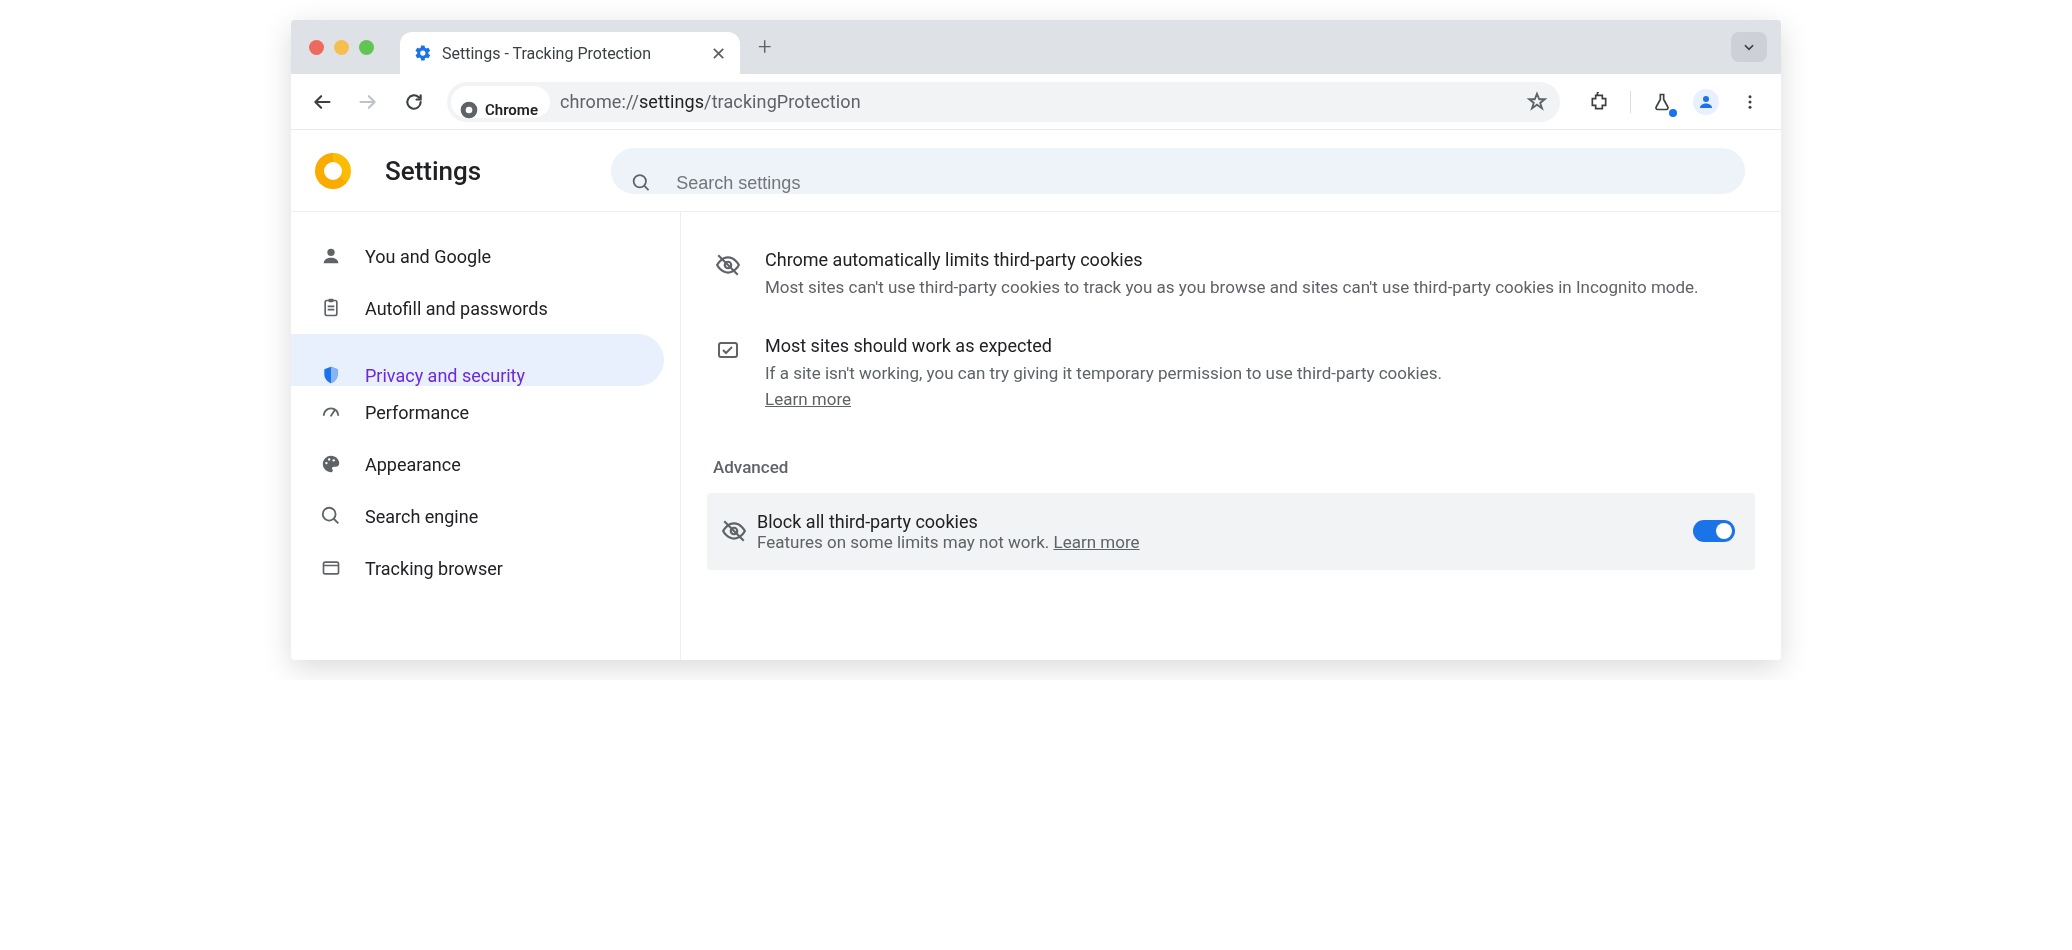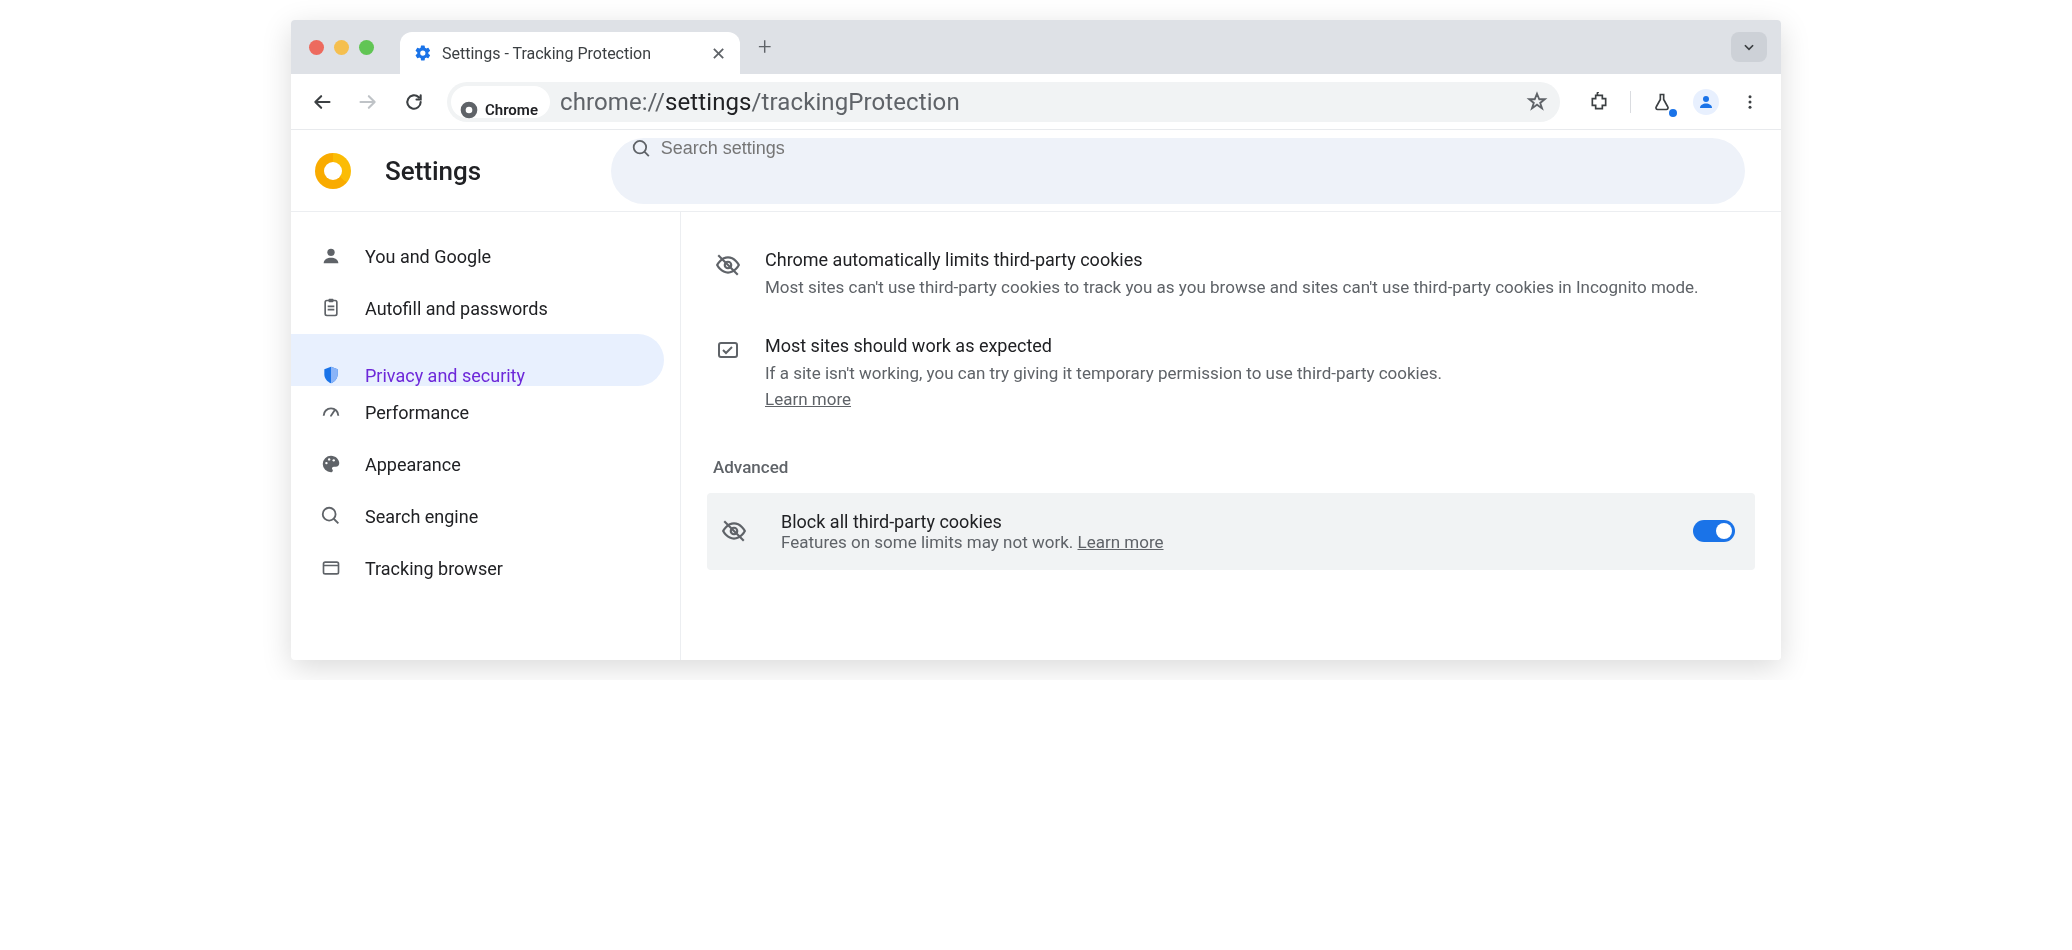"chrome://settings/trackingProtection" .url { font-size: 24px -> 18px }
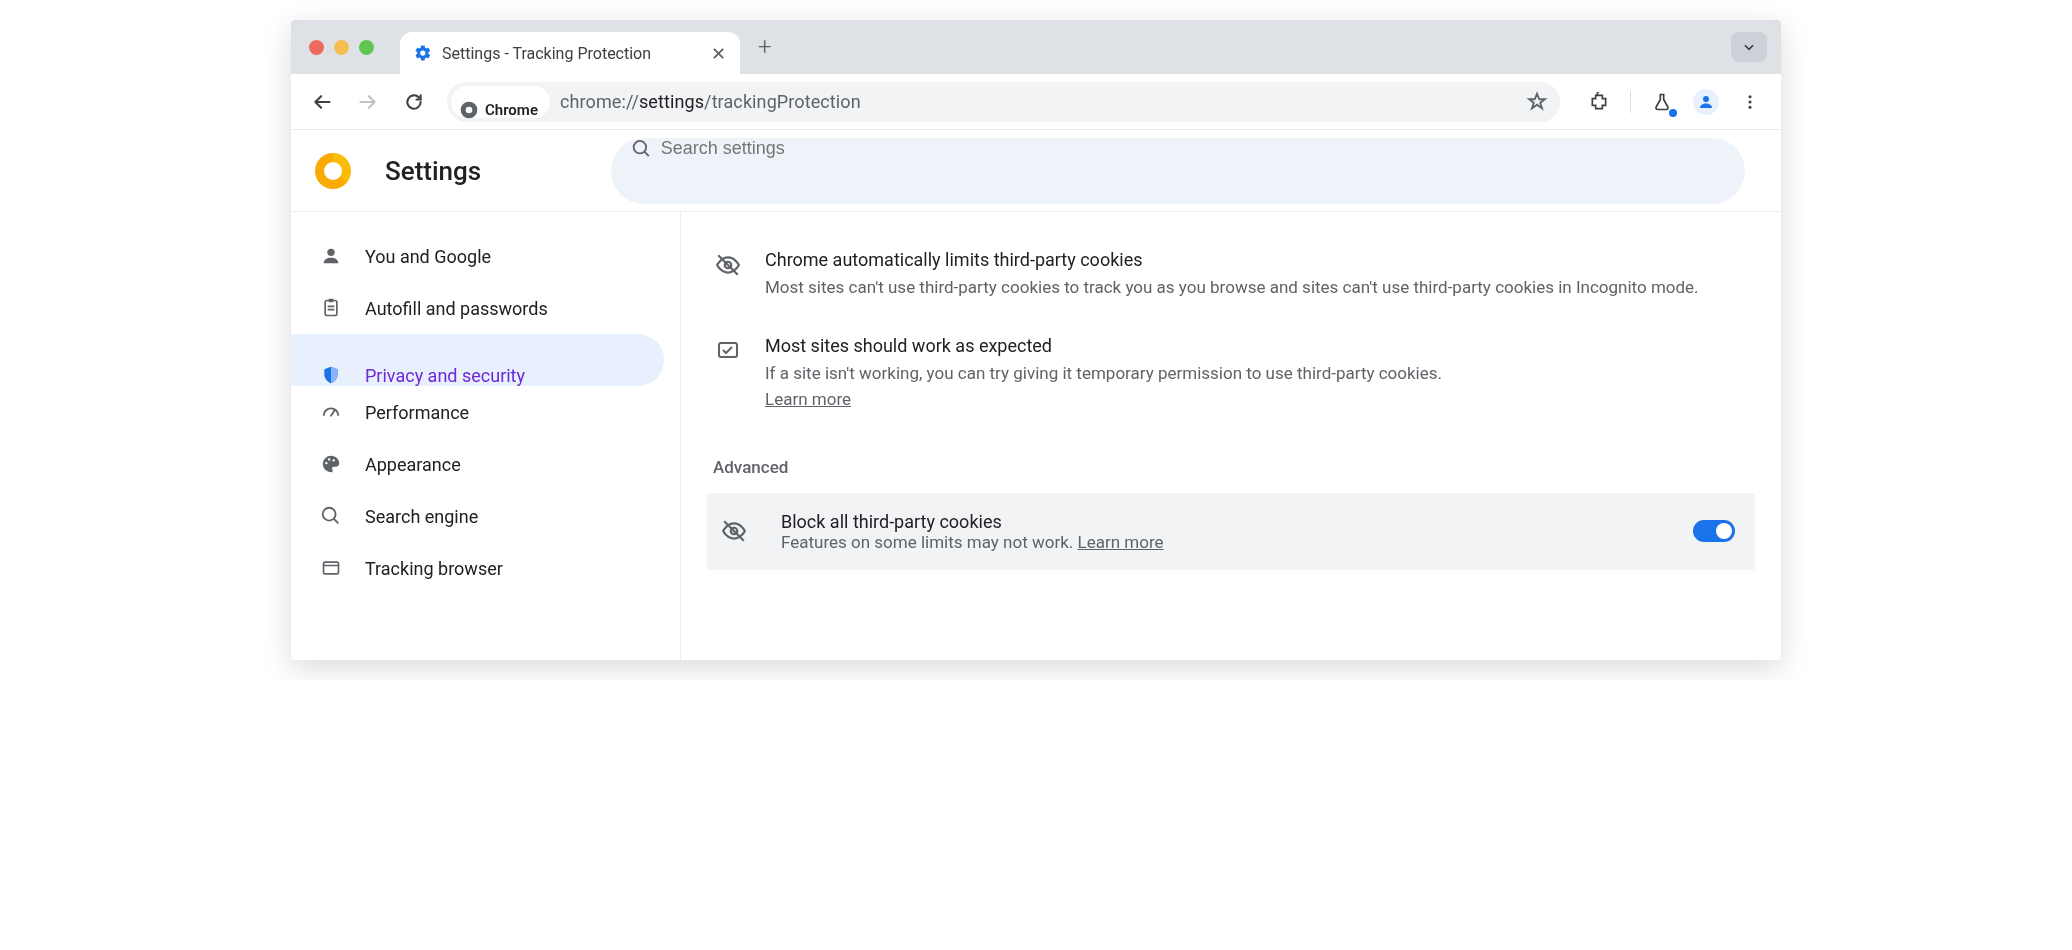"Search settings" .search-settings { align-items: flex-start -> flex-end; gap: 8px -> 24px; height: 66px -> 46px }
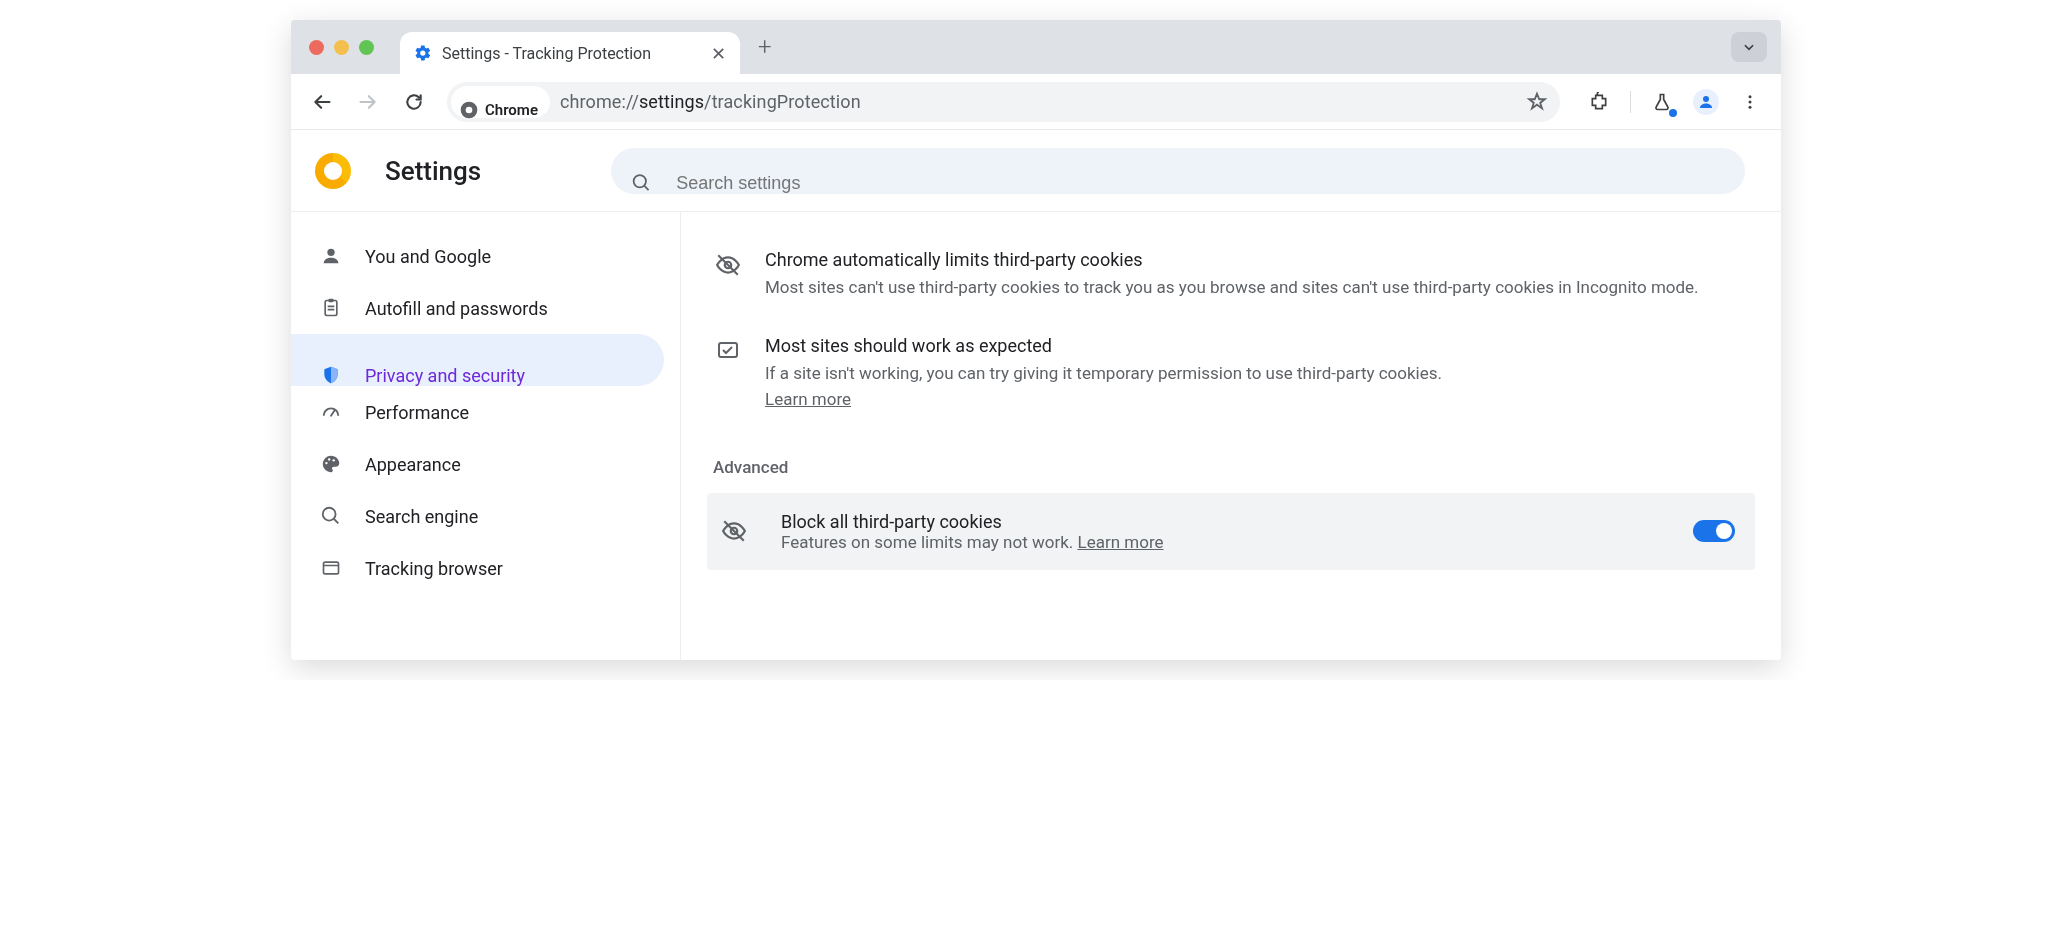"Block all third-party cookies" .card { gap: 32px -> 8px }
